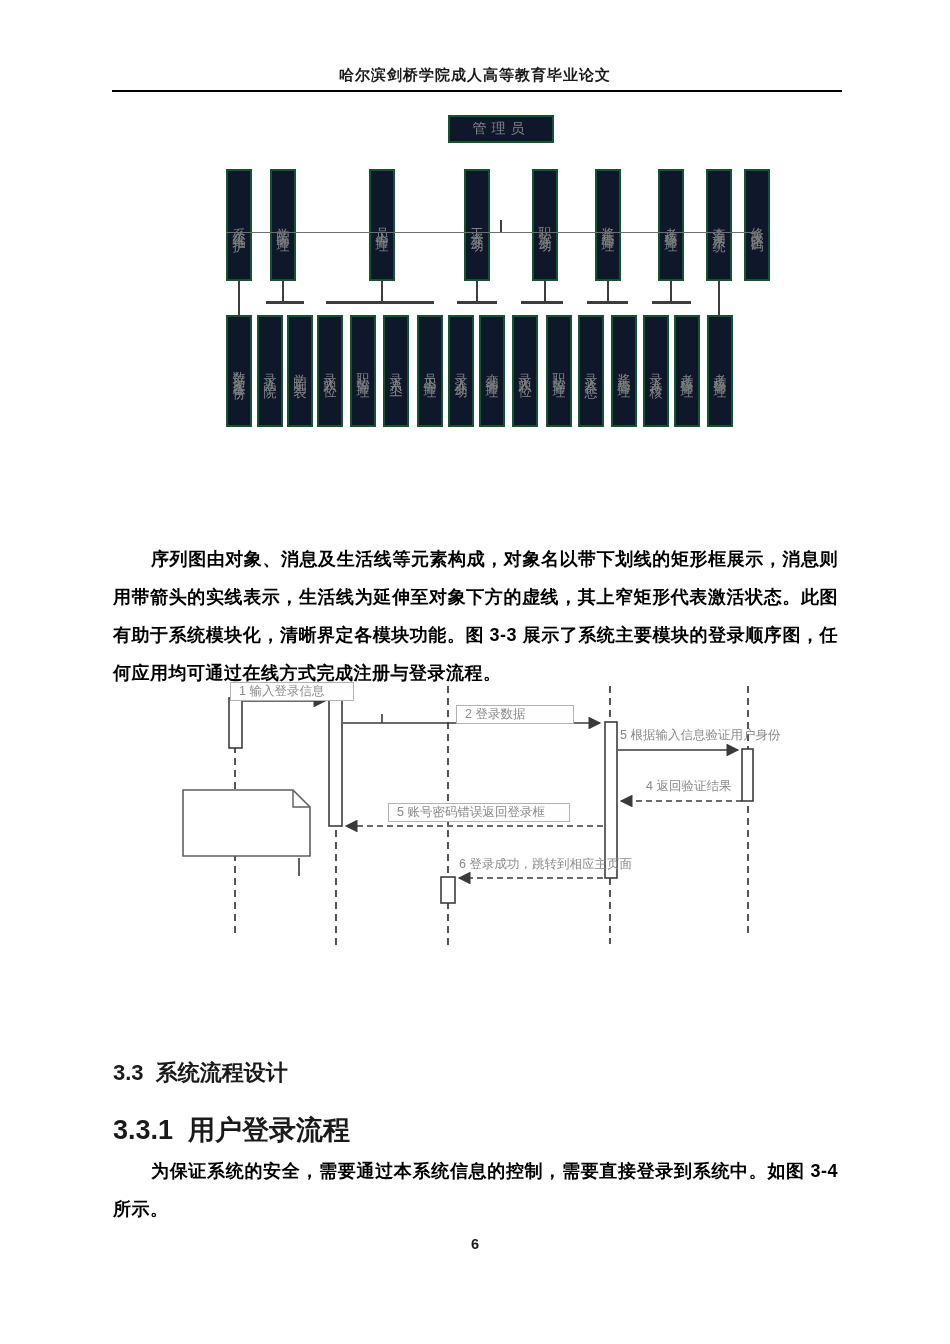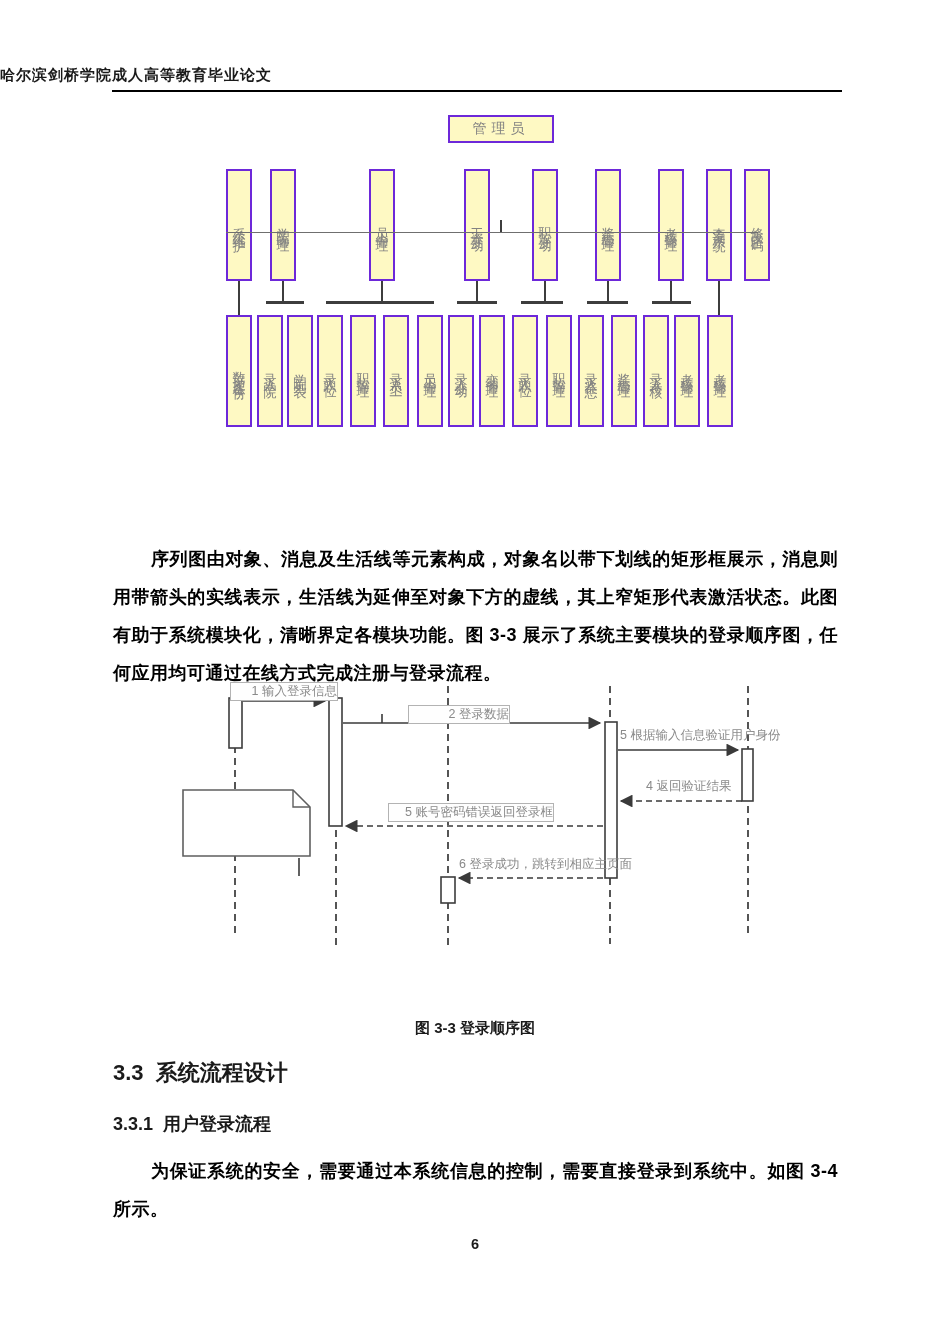"哈尔滨剑桥学院成人高等教育毕业论文" .header-title { text-align: left -> center }
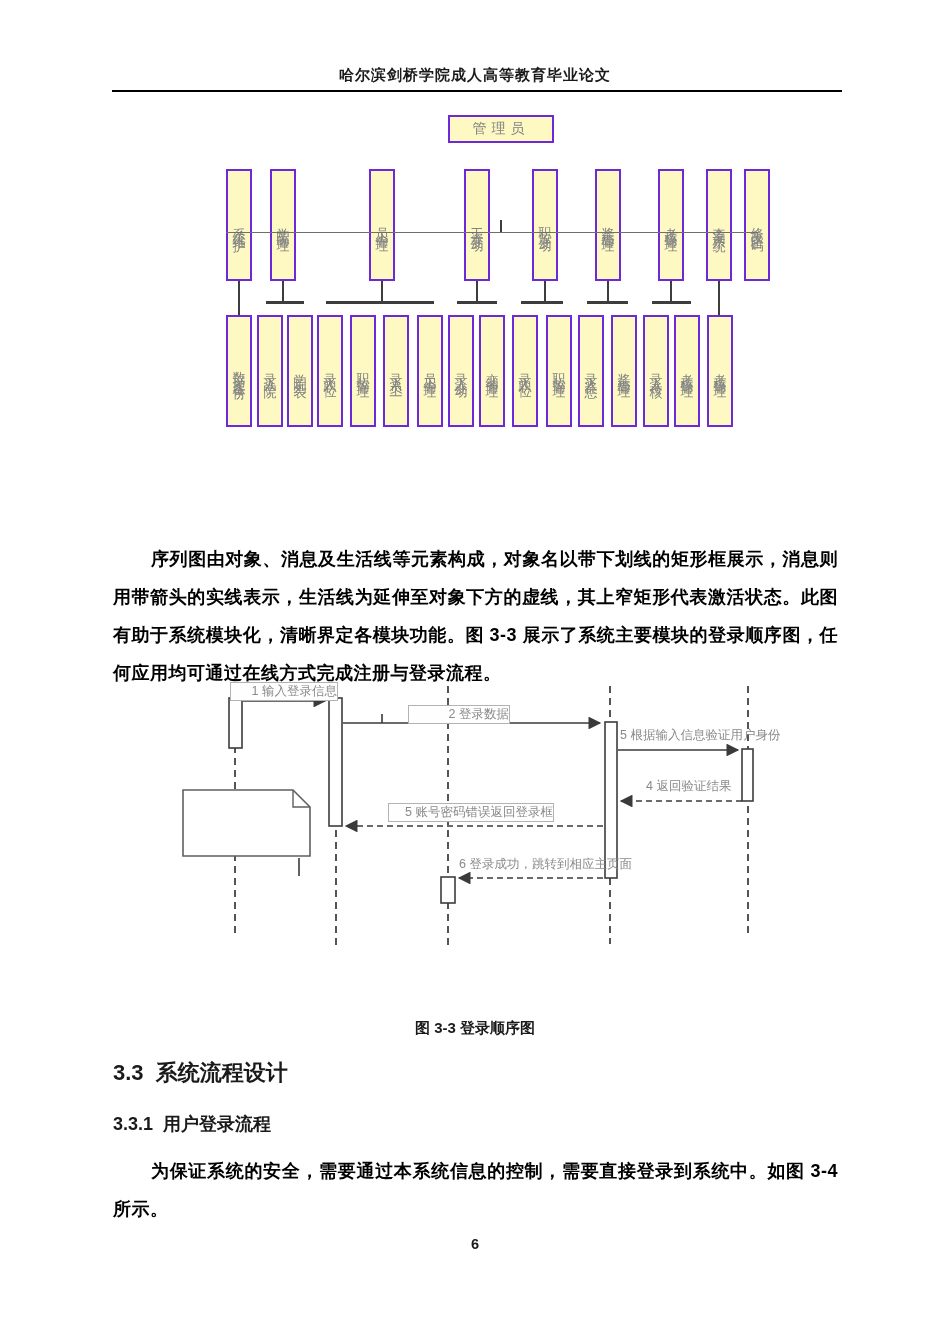"管理员" .obox { background: #fef9c3 -> #0f172a; border: 2px solid #6d28d9 -> 2px solid #14532d }
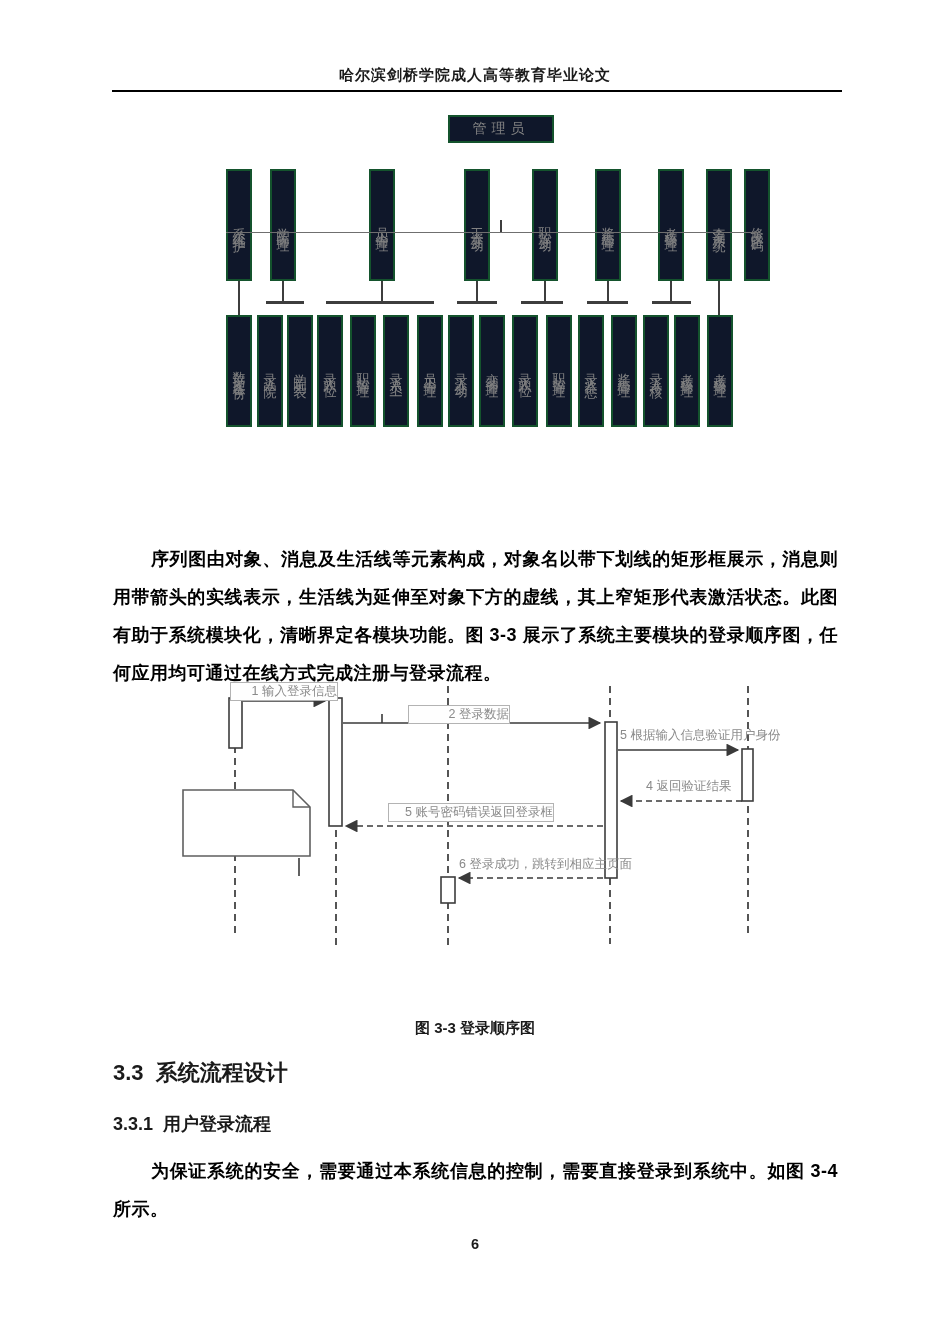"1 输入登录信息" .seqlabel.boxed { padding: 1px 0 -> 1px 8px; text-align: right -> left }
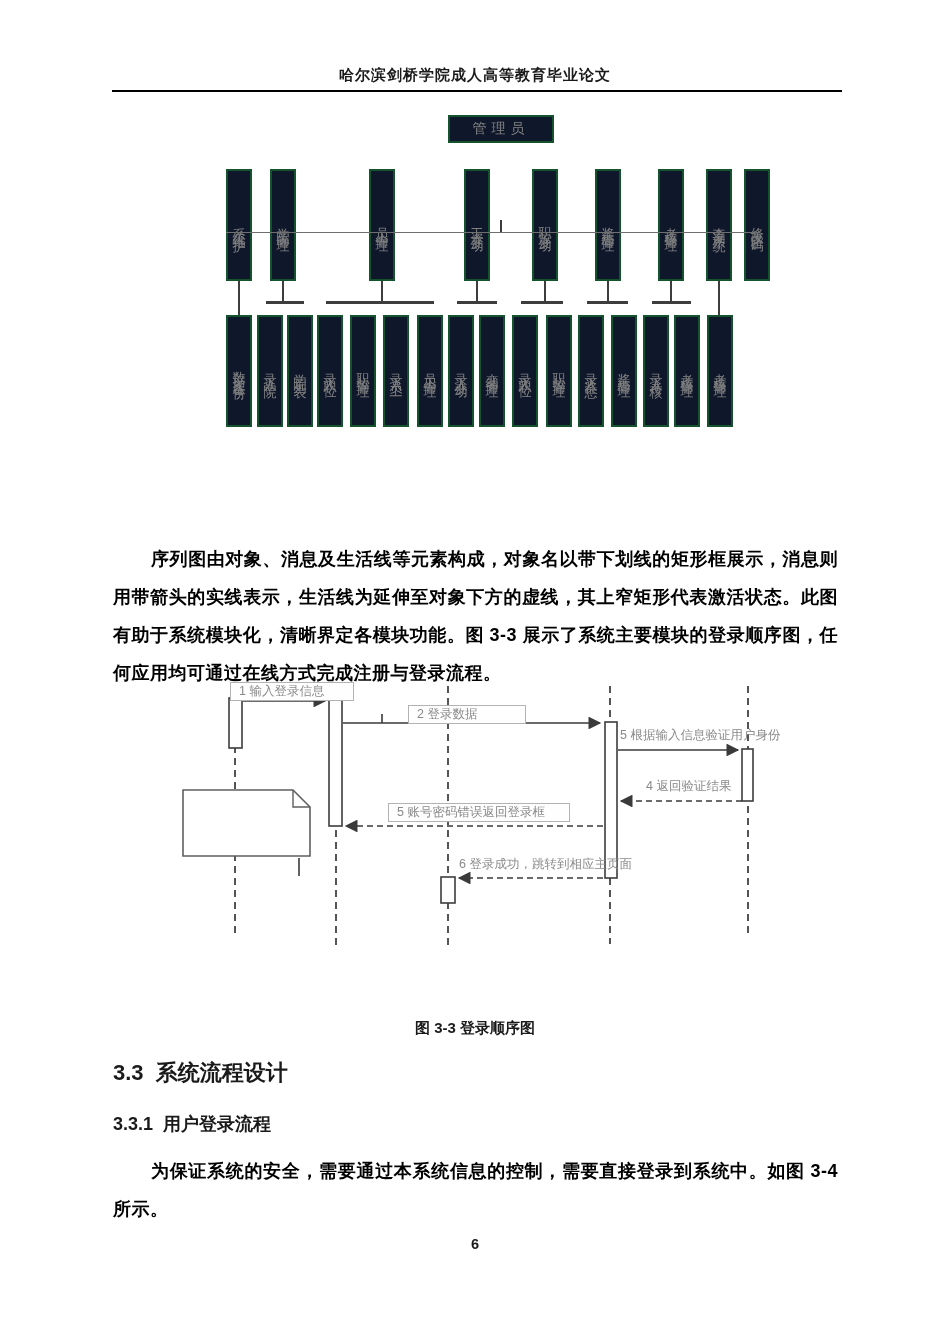"2 登录数据" div.seqlabel { left: 408px -> 456px }
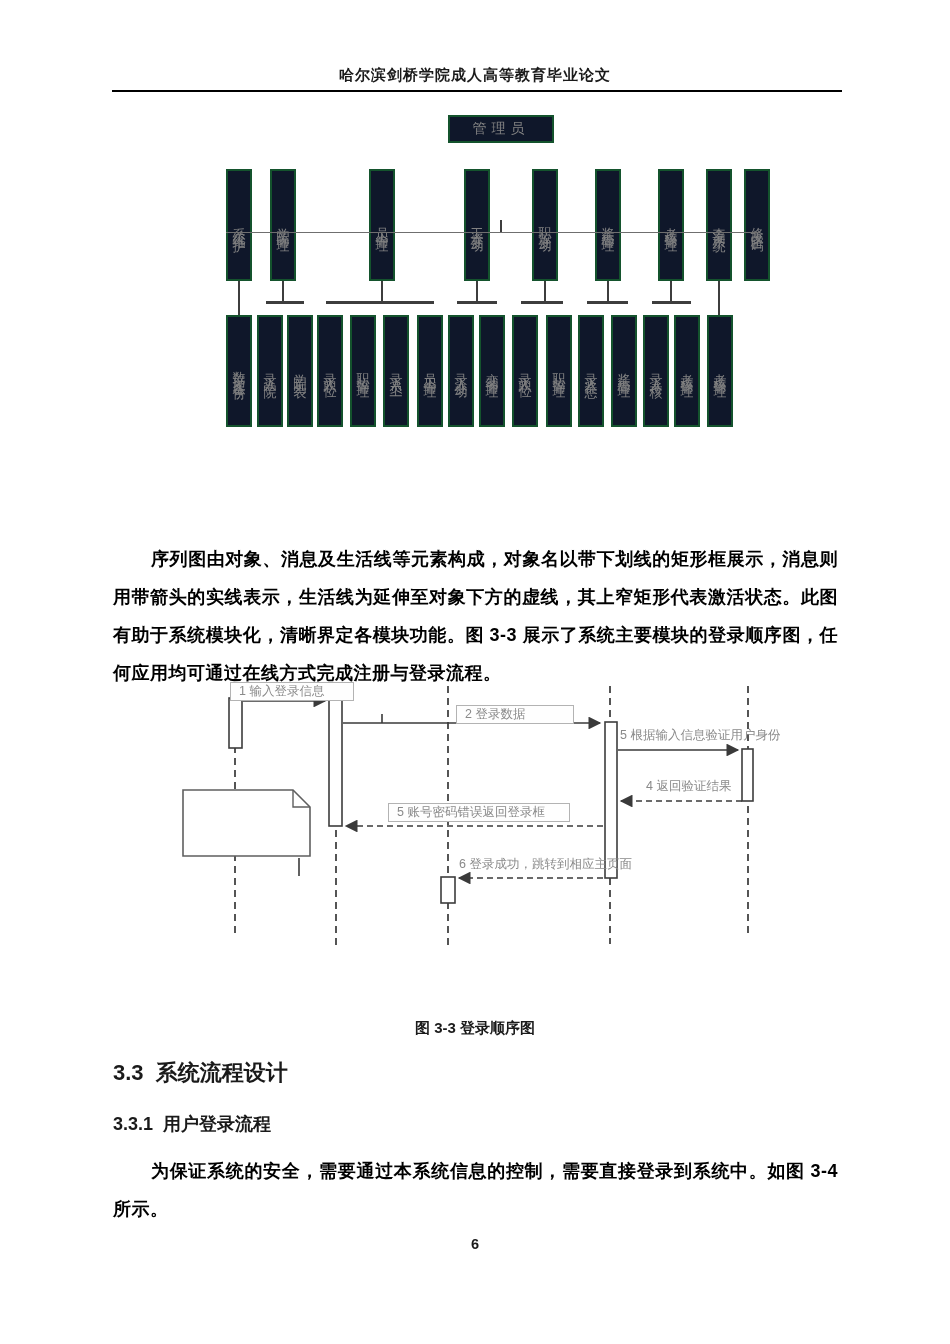"图 3-3 登录顺序图" div.caption { html: <div>图 3-3 登录顺序图</div> -> none }
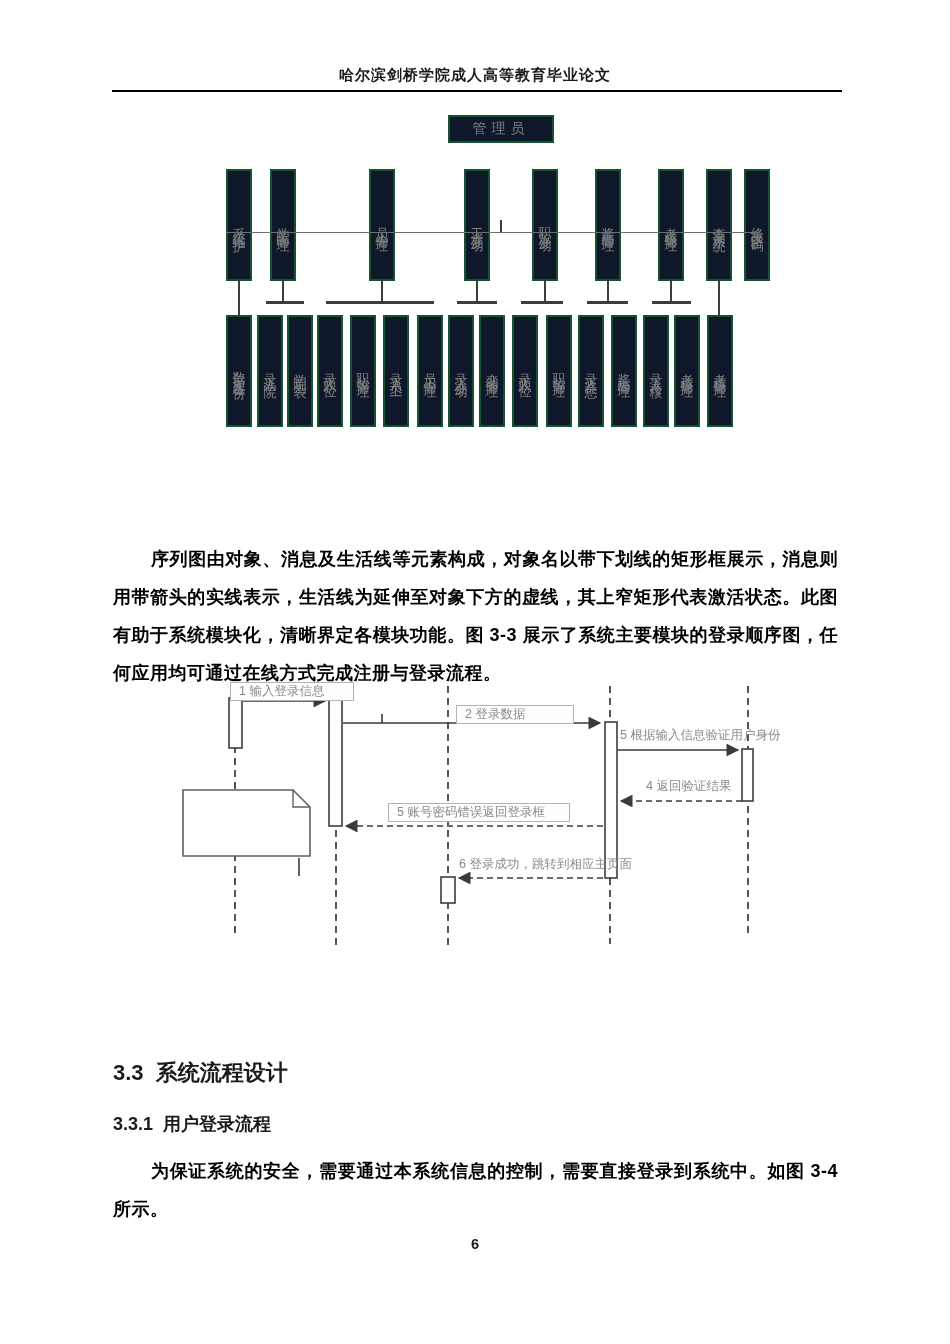"3.3.1 用户登录流程" .h3 { font-size: 18px -> 27px }
